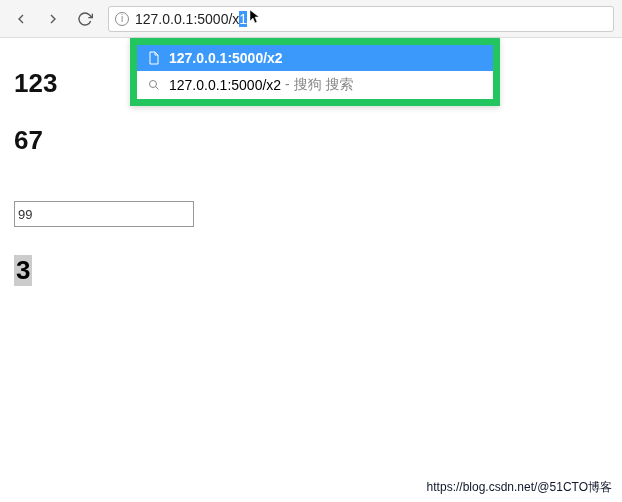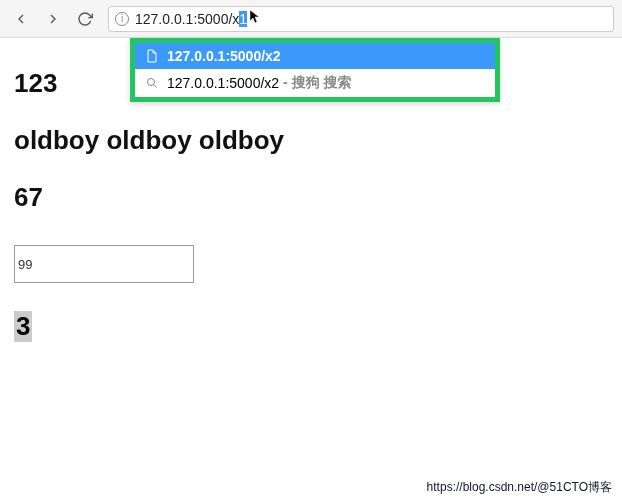"127.0.0.1:5000/x2" .dropdown { border: 5px solid #22c55e -> 7px solid #22c55e }
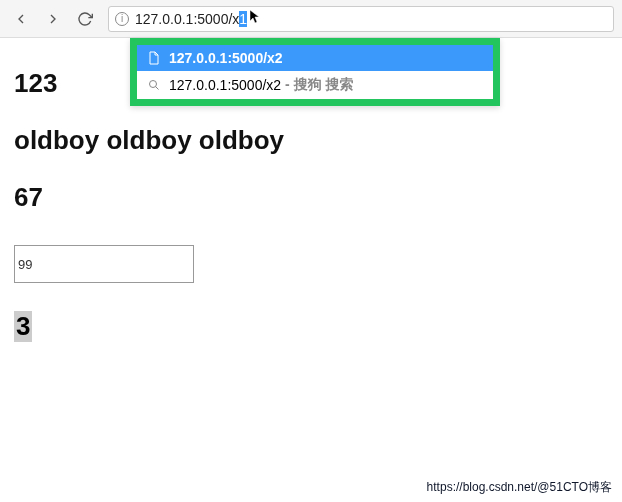"- 搜狗 搜索" .dropdown-item .dd-suffix { font-weight: bold -> normal }
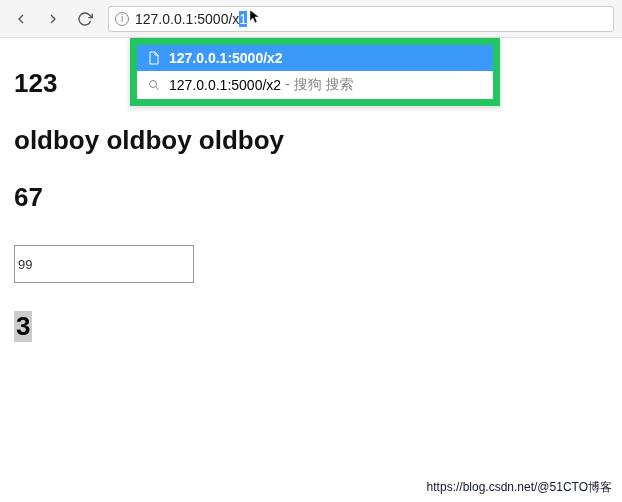"oldboy oldboy oldboy" h2 { html: <h2>oldboy oldboy oldboy</h2> -> none }
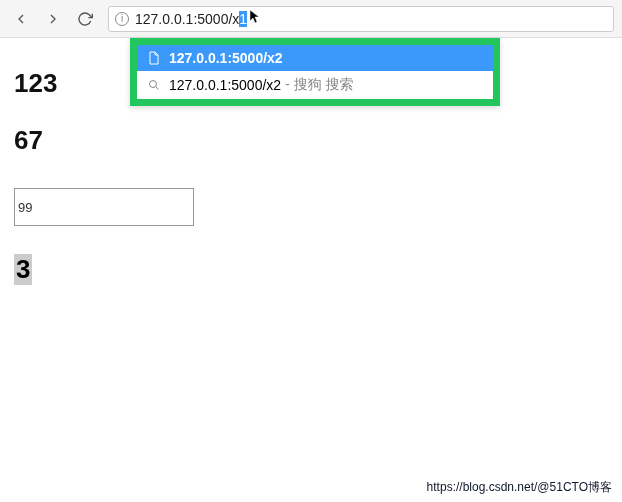"99" .text-input { height: 38px -> 26px; margin-top: 6px -> 19px }
